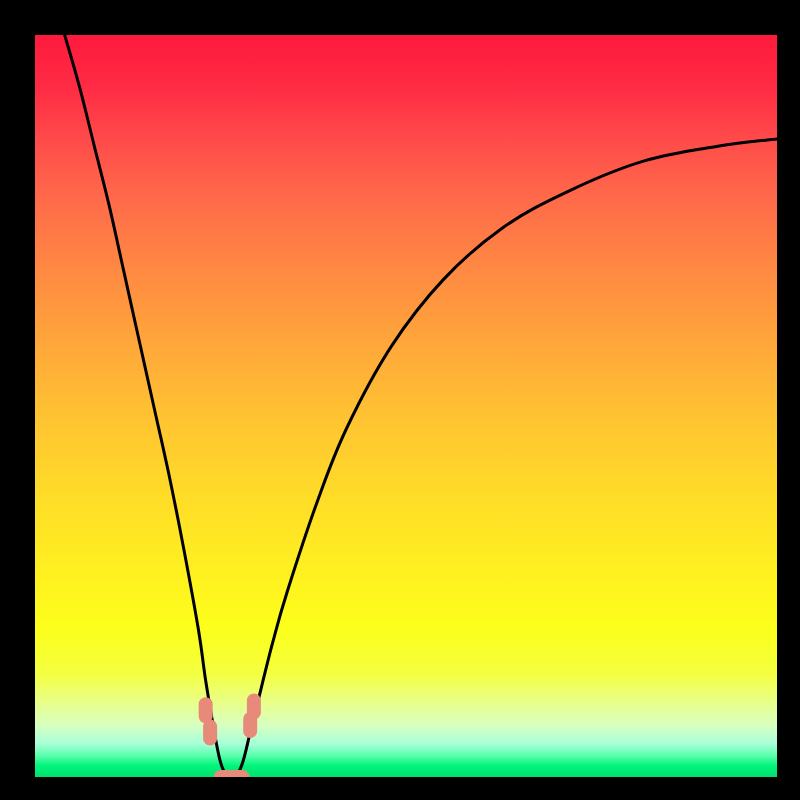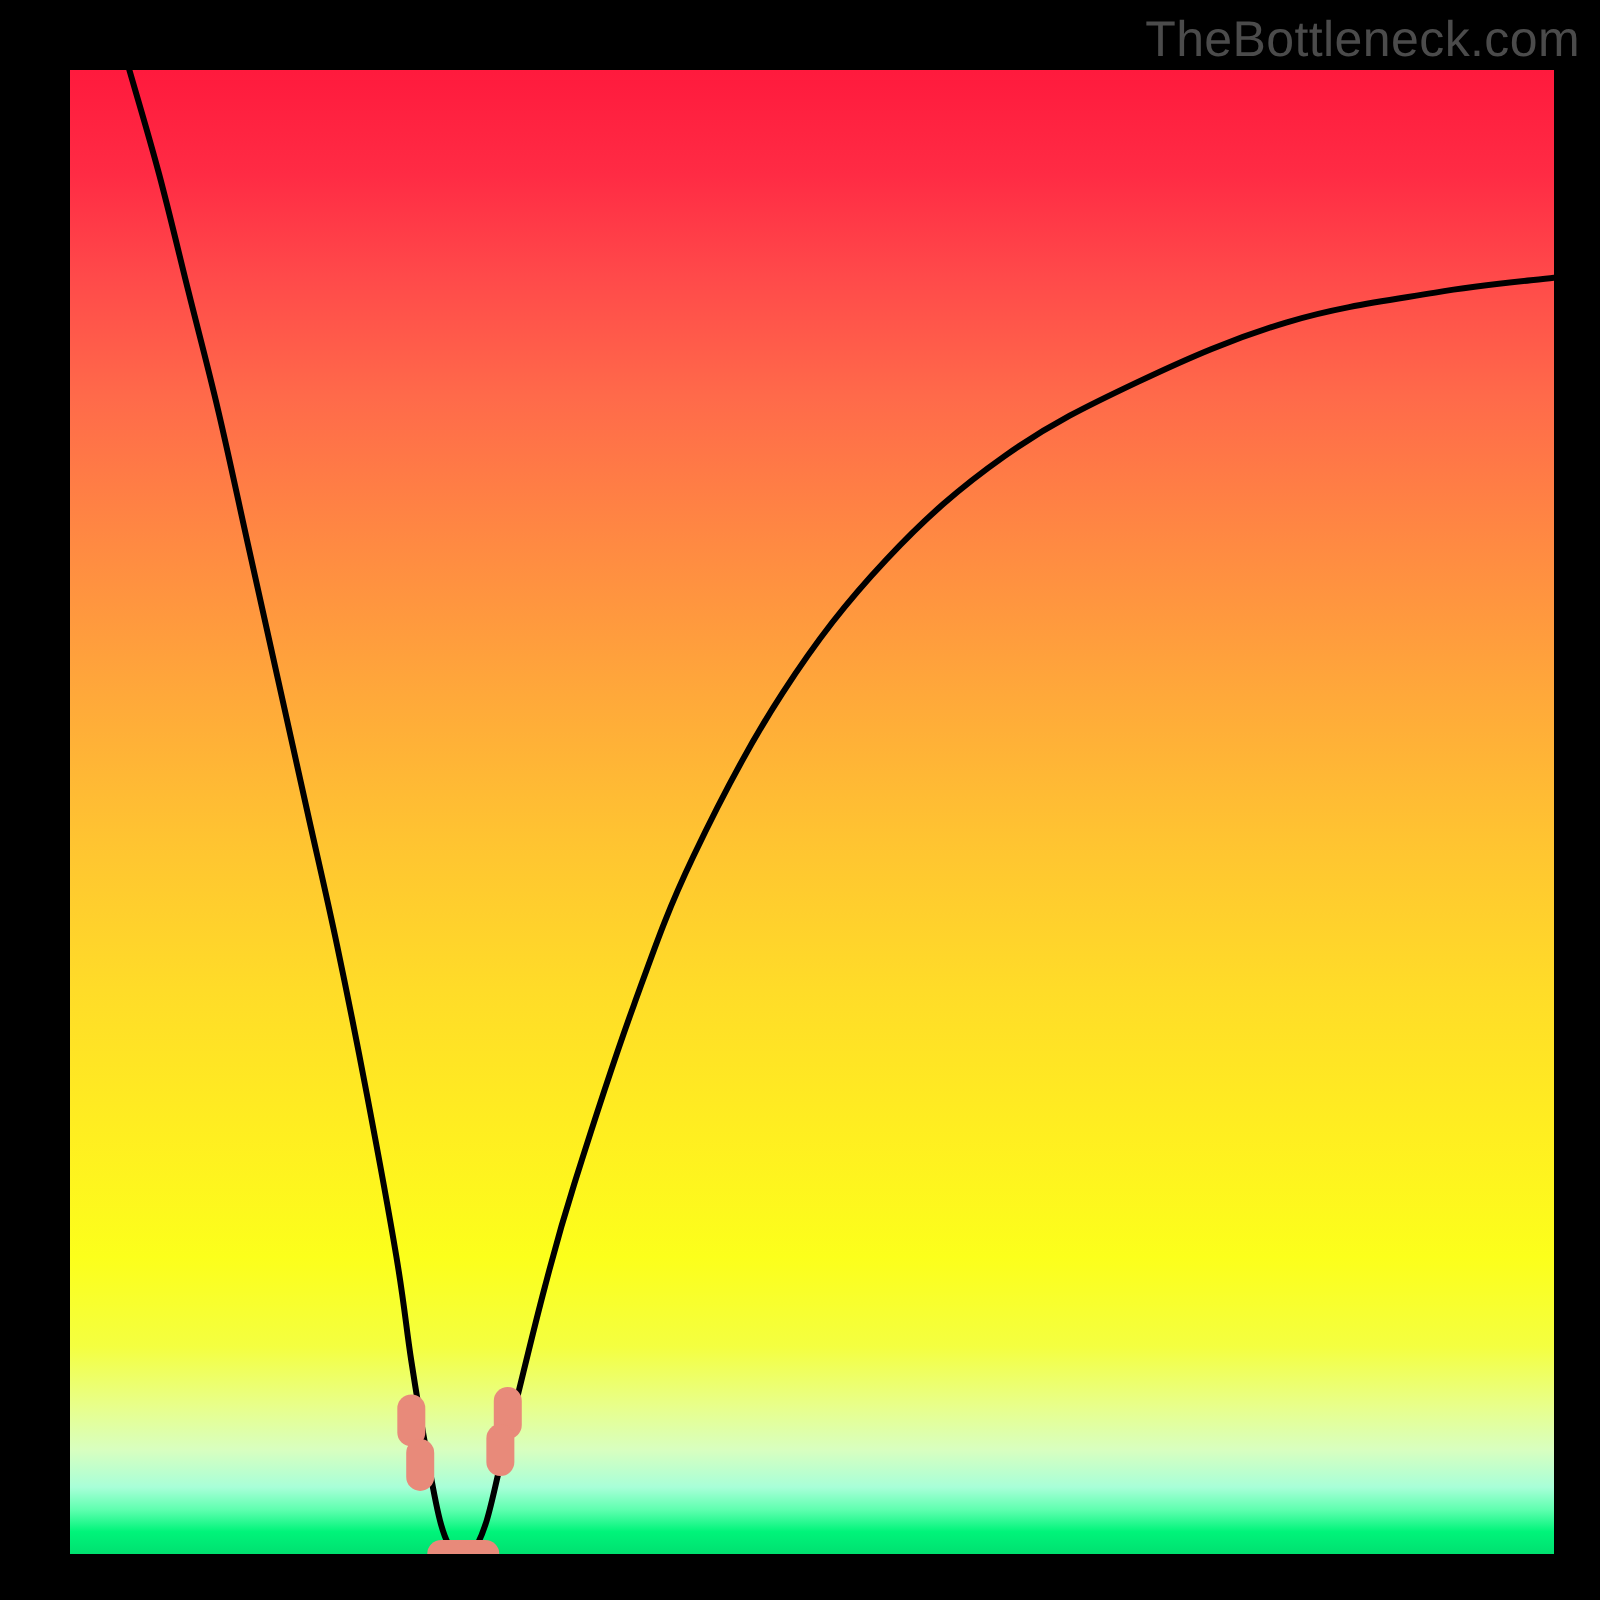"TheBottleneck.com" div.watermark { html: <div>TheBottleneck.com</div> -> none }
